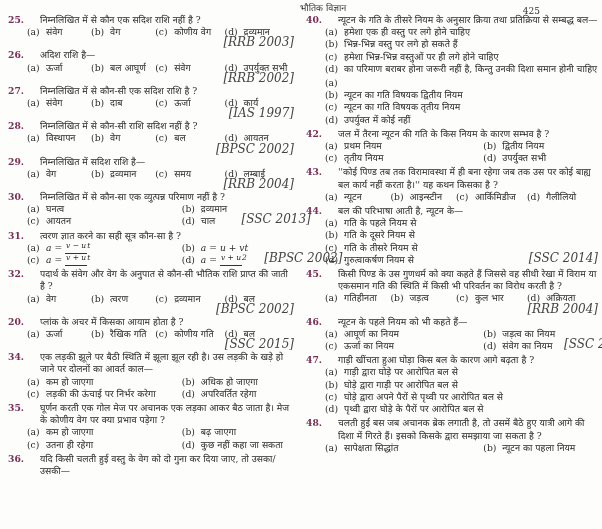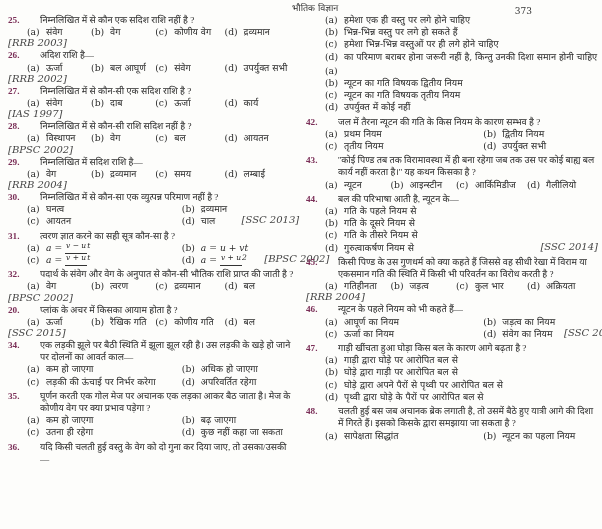"भौतिक विज्ञान" .header { left: 8px -> 16px }
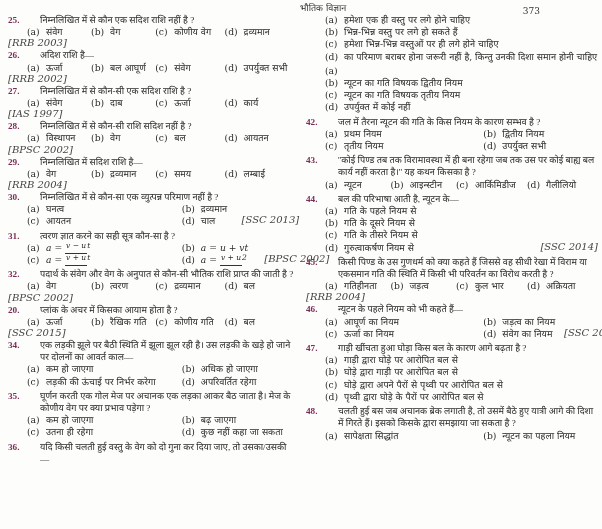"373" span.pageno { text: 373 -> 425 }
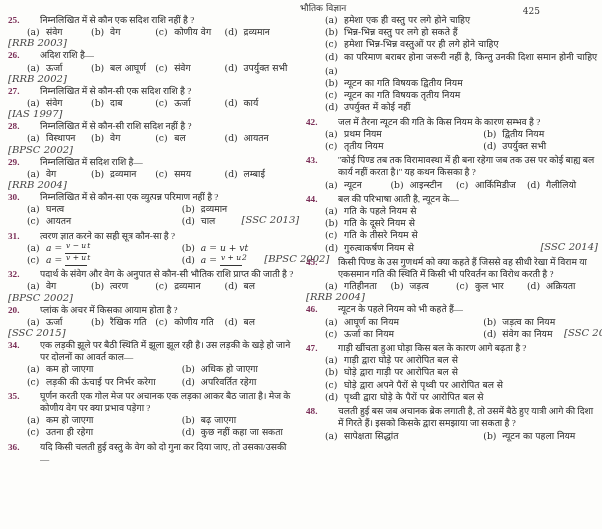"25." .qline { font-family: Liberation Serif, serif -> none }
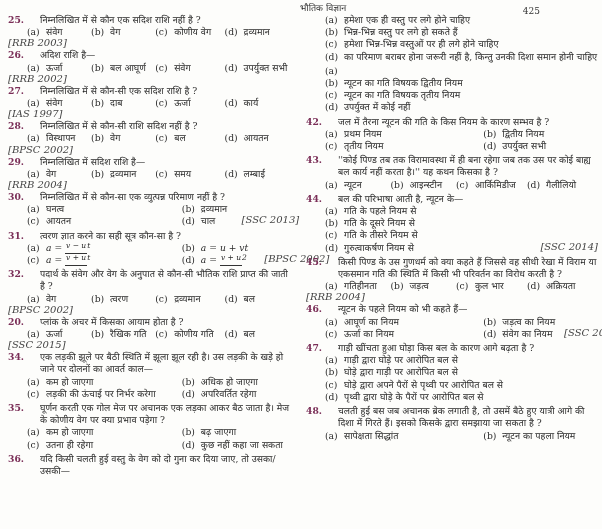"40." div.qline { html: none -> <div> <span>40.</span> <span>न्यूटन के गति के तीसरे नियम के अनुसार क्रिया तथा प्रतिक्रिया से सम्बद्ध बल—</span> </div> }
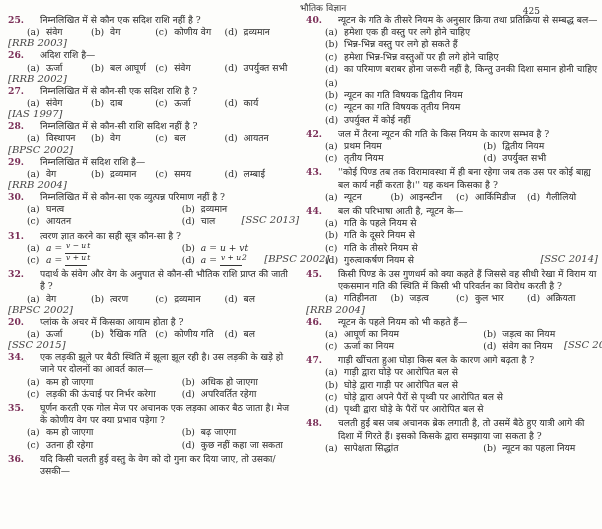"[RRB 2003]" .src { font-size: 10px -> 12px; text-align: left -> right }
